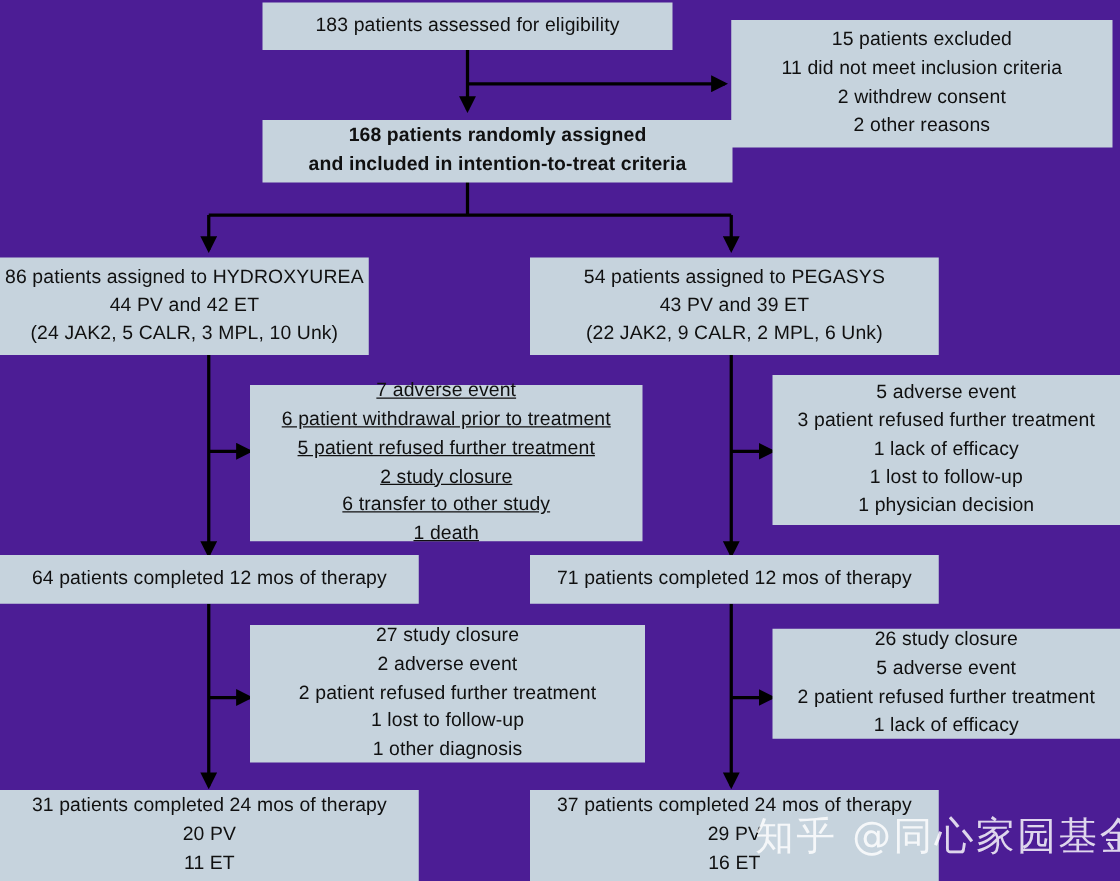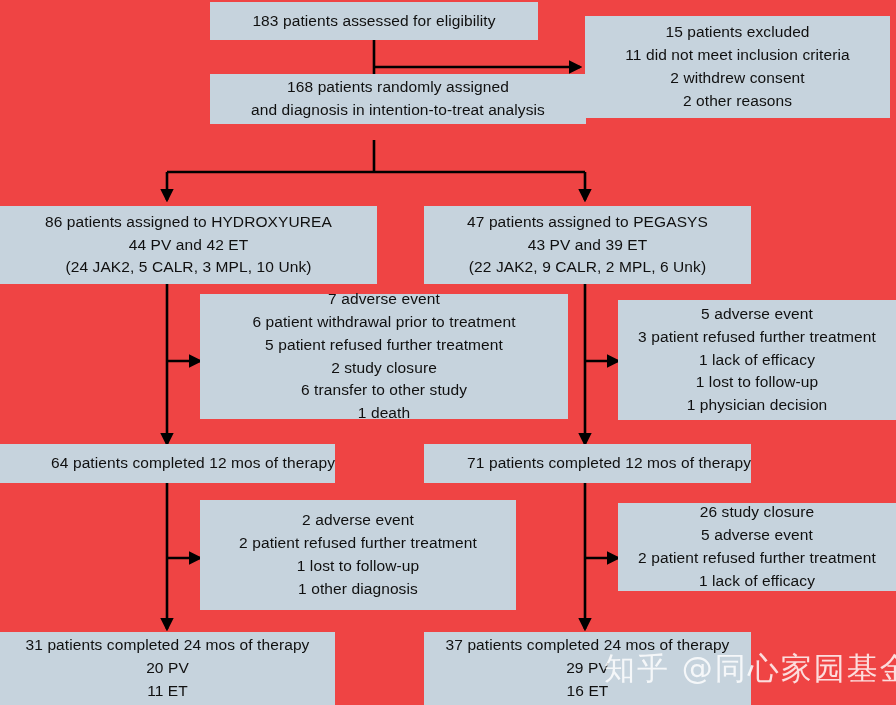"183 patients assessed for eligibility" #flow { background: #ef4444 -> #4c1d95 }
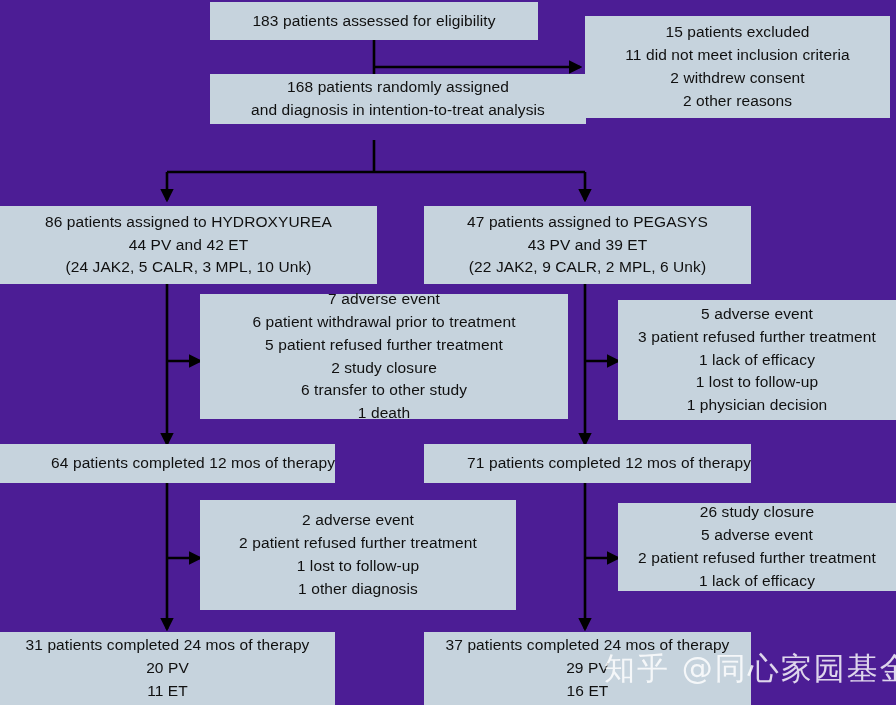"168 patients randomly assigned" div.box { font-weight: none -> bold; top: 74px -> 96px }
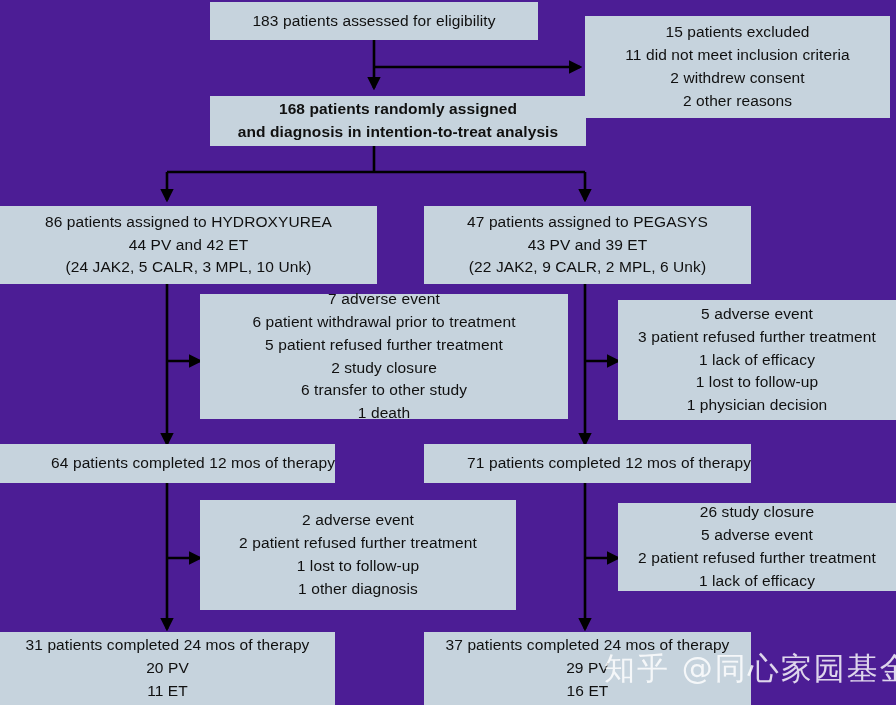"and diagnosis in intention-to-treat" span.ln { text: diagnosis in intention-to-treat analysis -> included in intention-to-treat criteria }
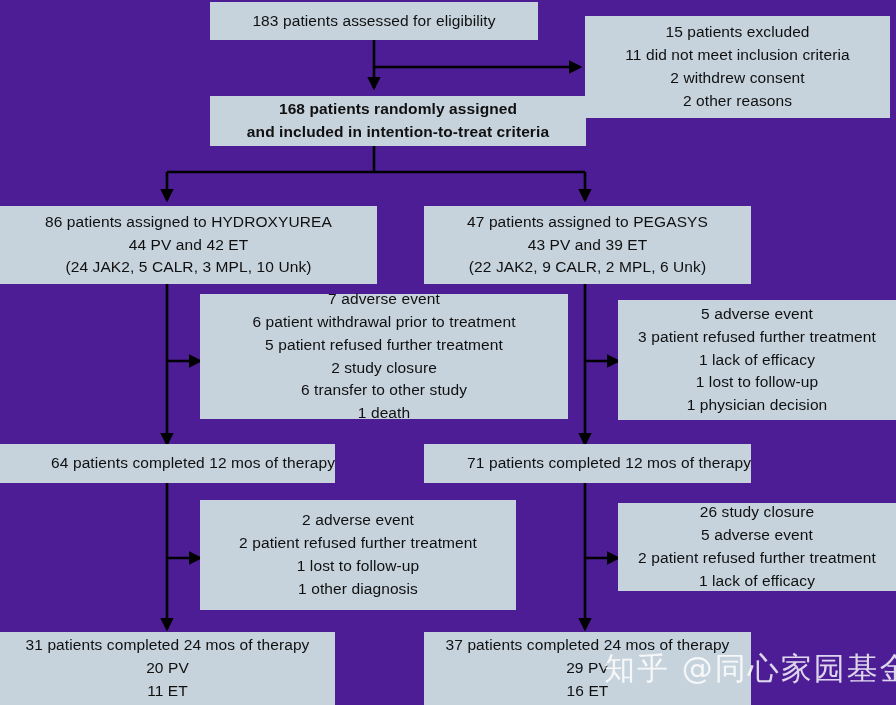"86 patients assigned to HYDROXYUREA" div.box { width: 377px -> 295px }
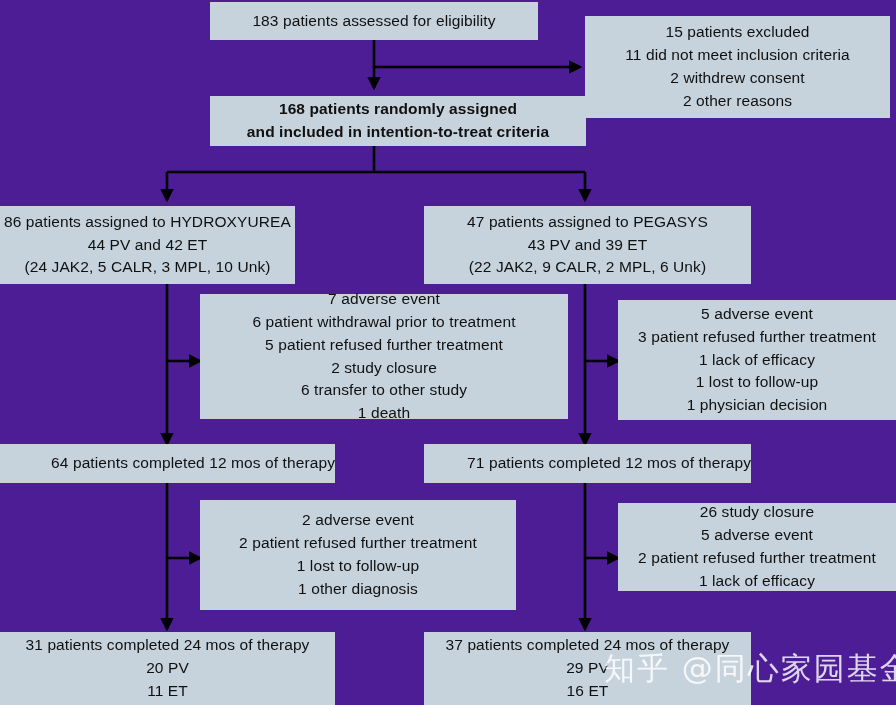"47 patients assigned to PEGASYS" span.ln { text: 47 -> 54 }
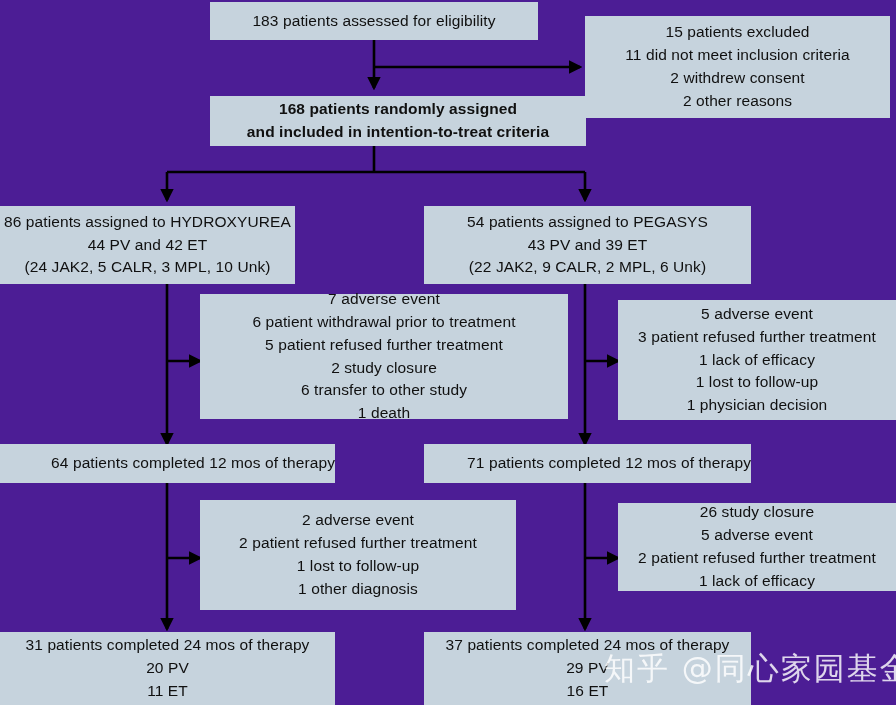"7 adverse event" div.box { text-decoration: none -> underline; top: 294px -> 308px; width: 368px -> 314px }
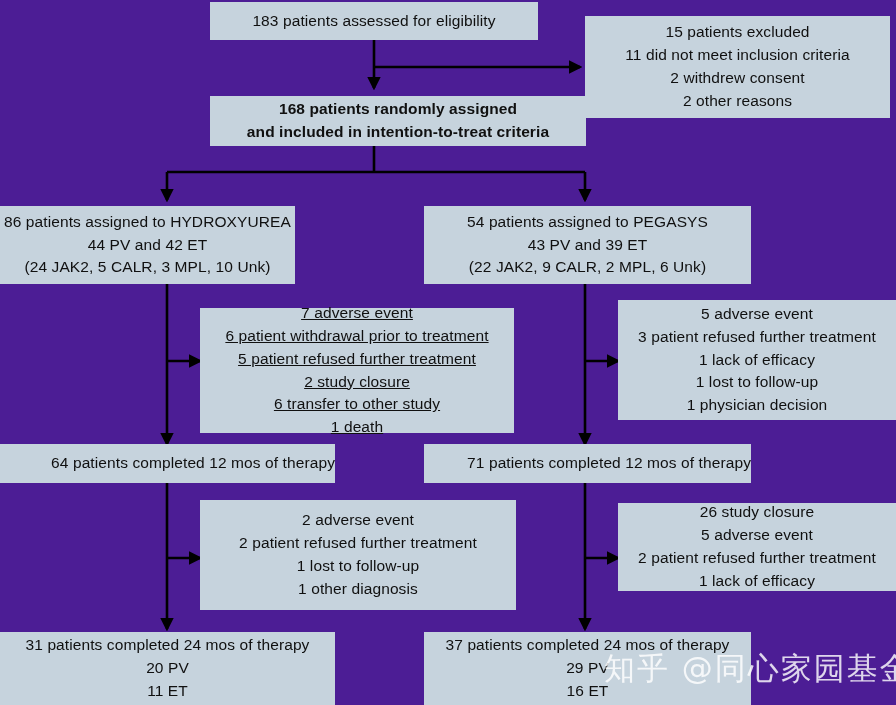"64 patients completed 12 mos" .box.left-align { align-items: flex-end -> center }
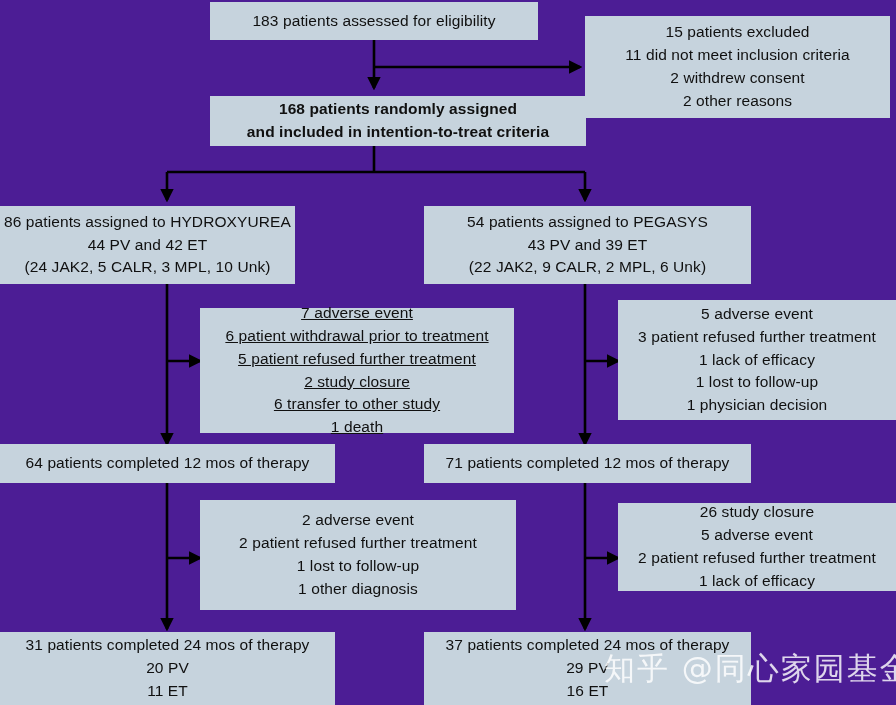"27 study closure" span.ln { html: none -> <span>27 study closure</span> }
